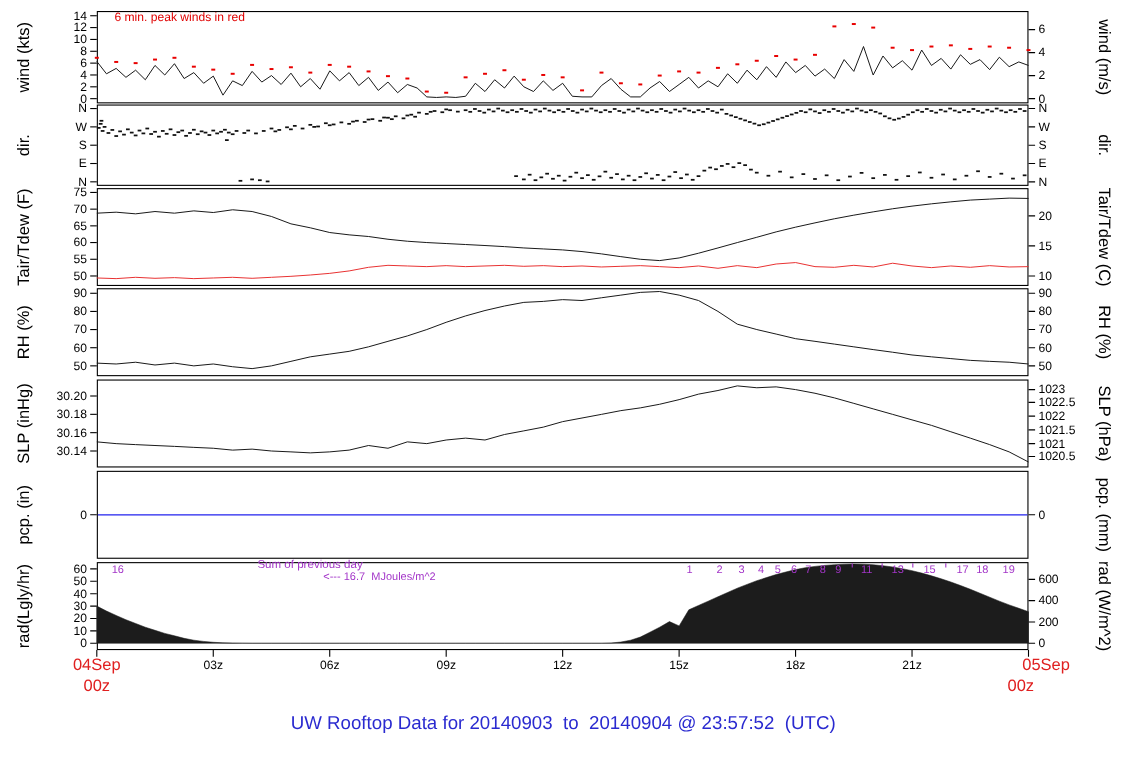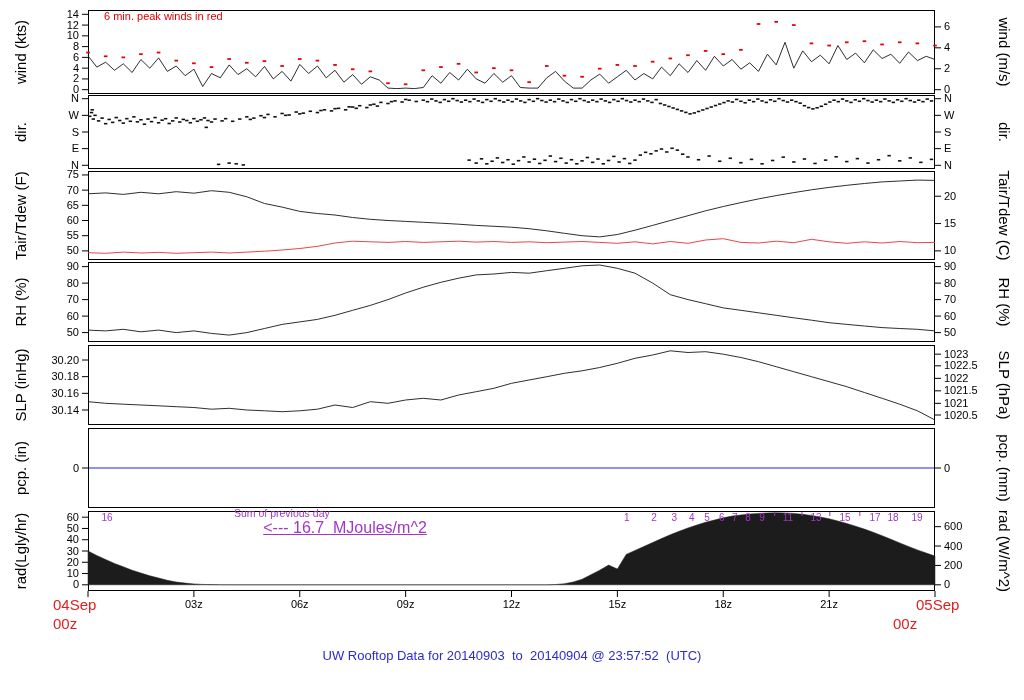"<--- 16.7 MJoules/m^2" #rad-ann2 { font-size: 16px -> 10px; text-decoration: underline -> none }
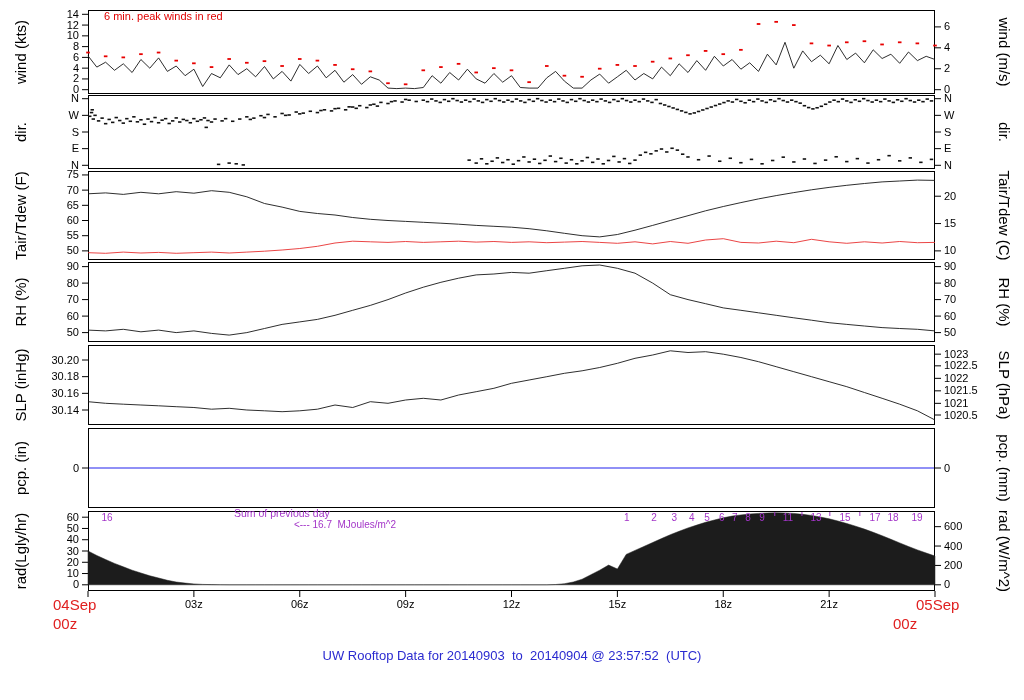"04Sep" .datelbl { text-align: left -> center }
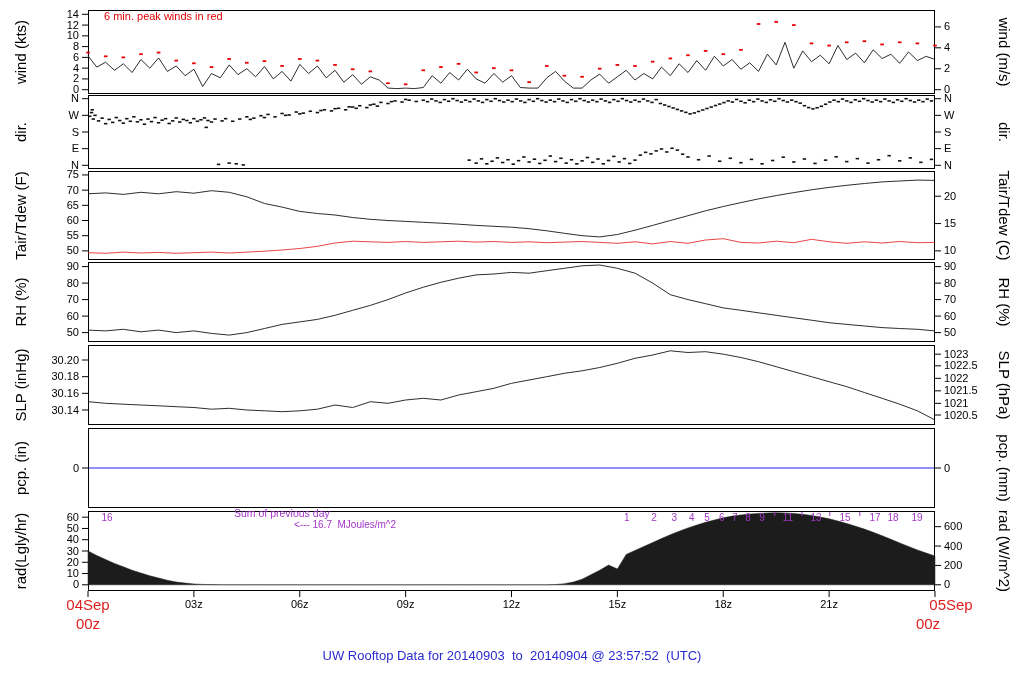"UW Rooftop Data for 20140903" #fig-title { font-size: 13px -> 17px }
